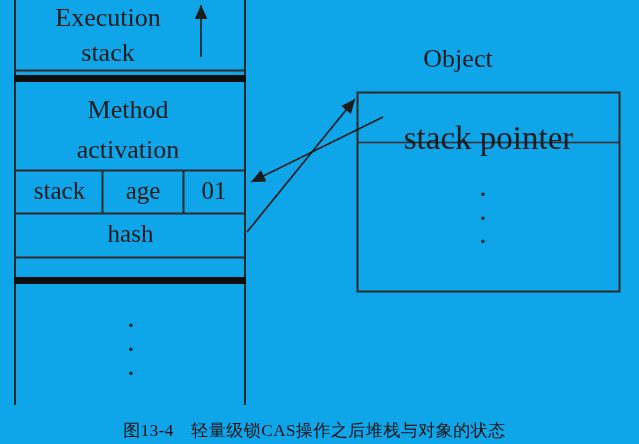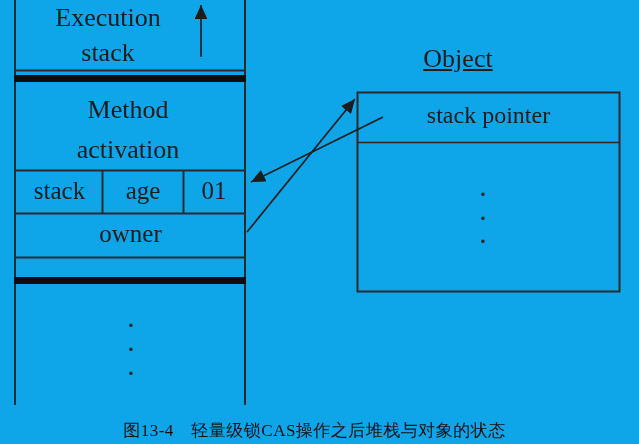"Object" .object-title { text-decoration: underline -> none }
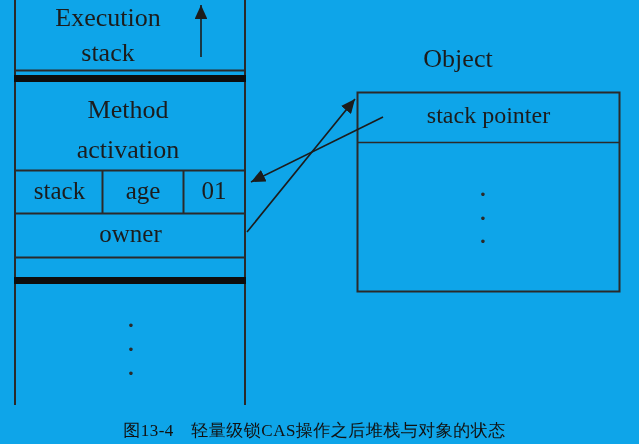"stack pointer" .cell-stack-pointer { font-size: 24px -> 33px; top: 102px -> 120px }
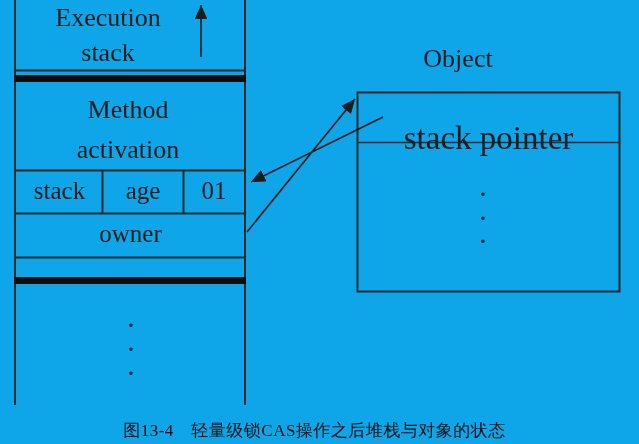"owner" div.txt { text: owner -> hash }
